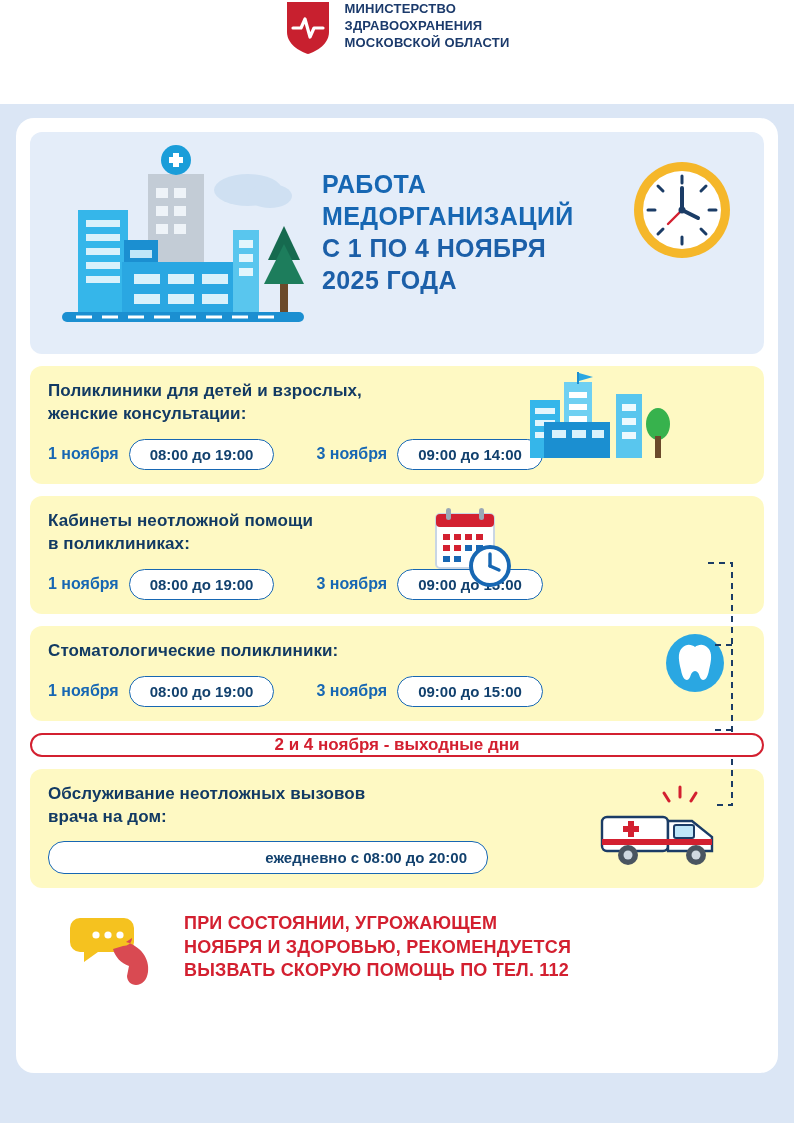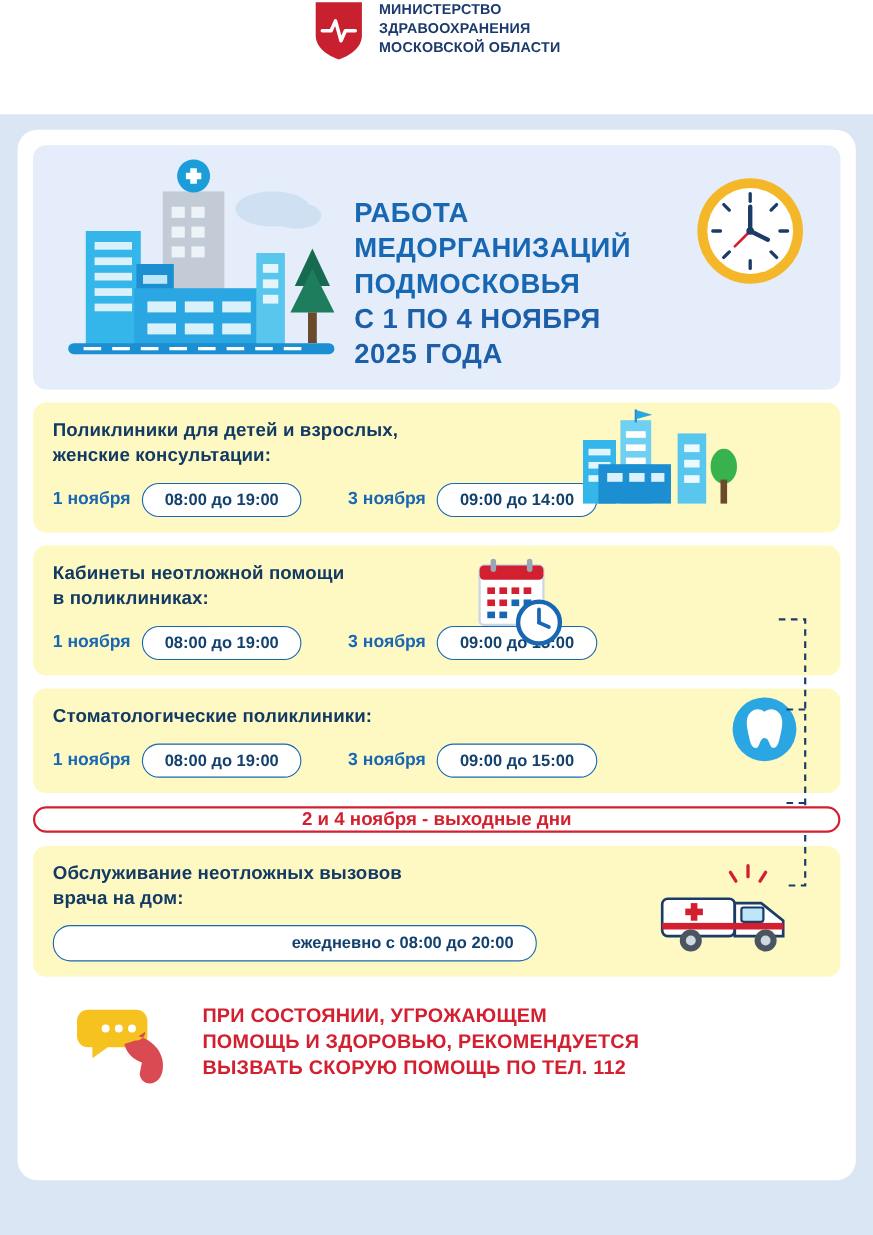"РАБОТА" .title-text { top: 46px -> 36px }
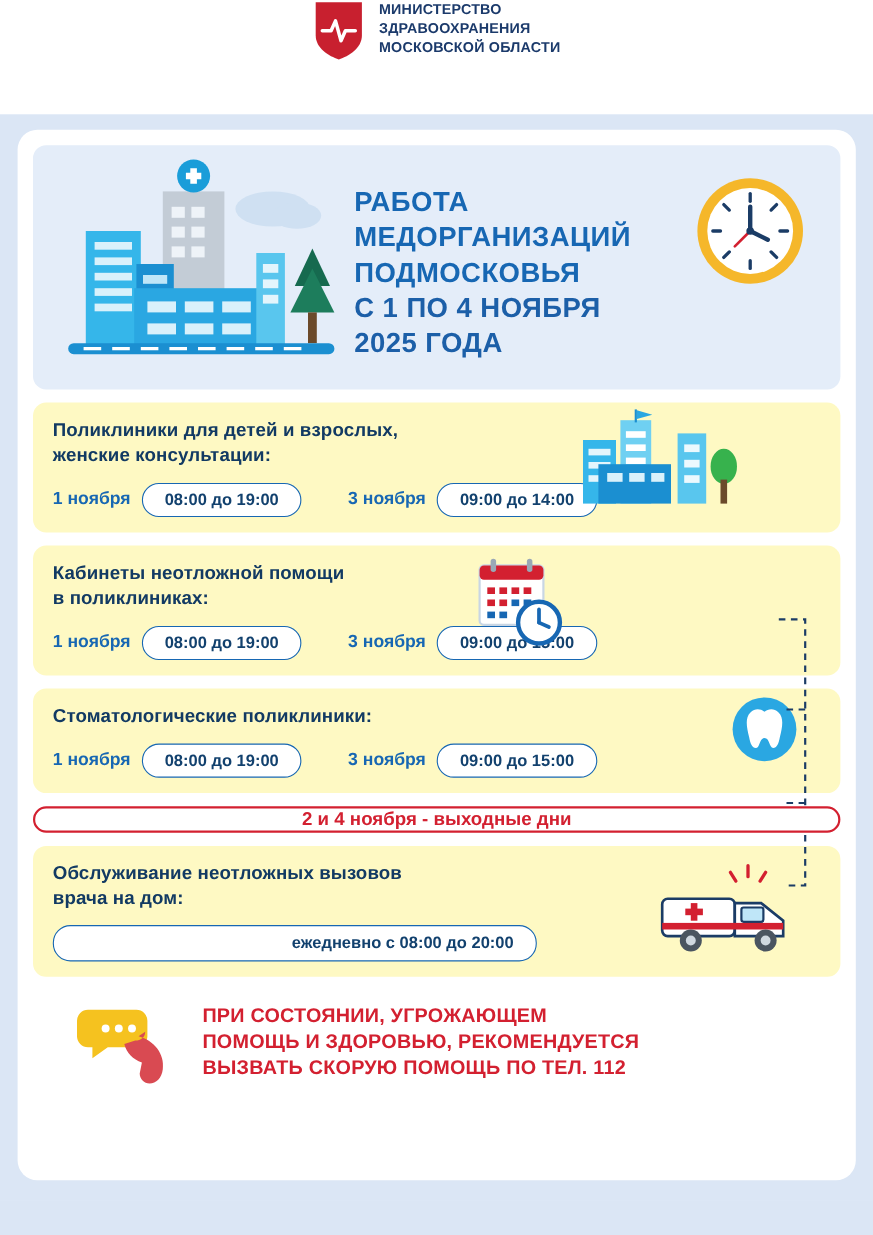"ПОДМОСКОВЬЯ" div.l3 { html: <div>ПОДМОСКОВЬЯ</div> -> none }
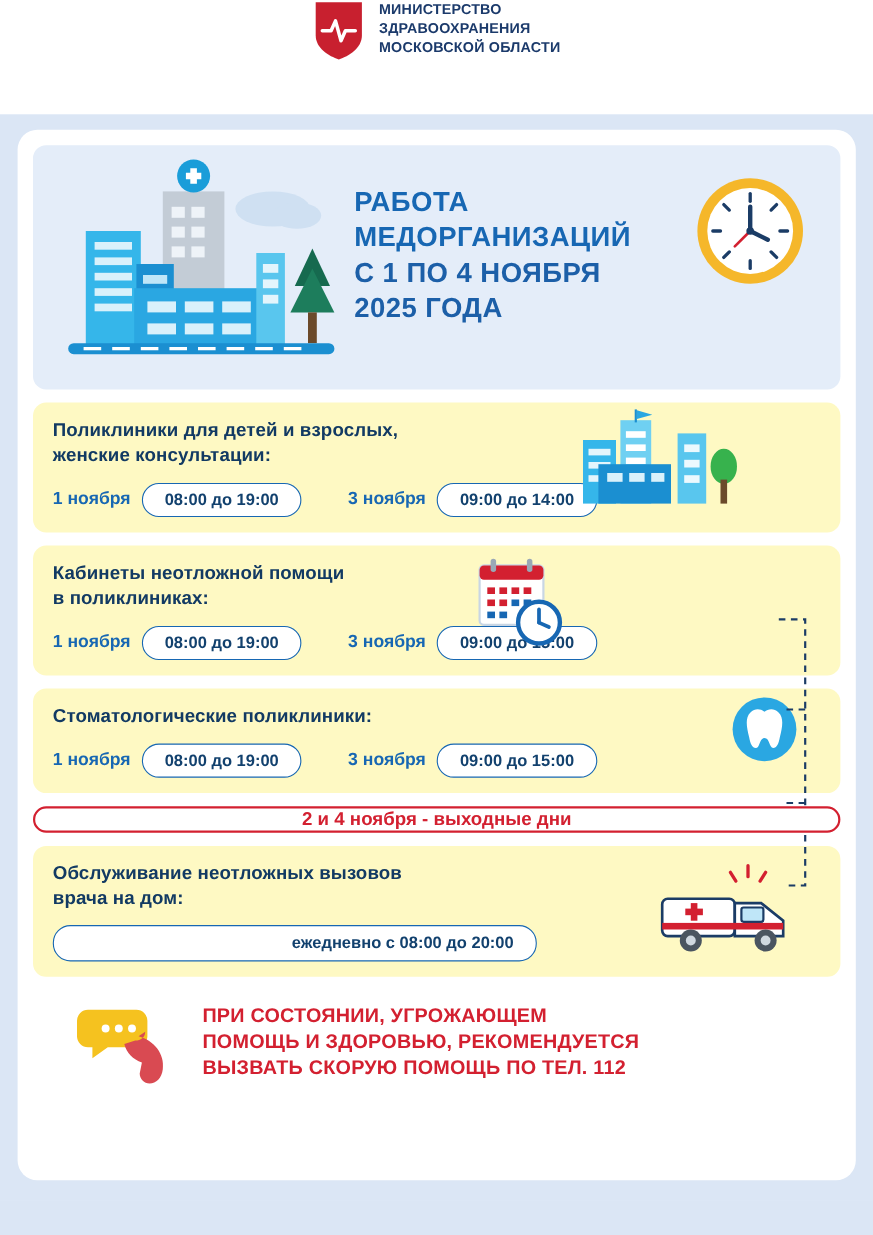"ПОМОЩЬ И ЗДОРОВЬЮ, РЕКОМЕНДУЕТСЯ" div { text: ПОМОЩЬ -> НОЯБРЯ }
